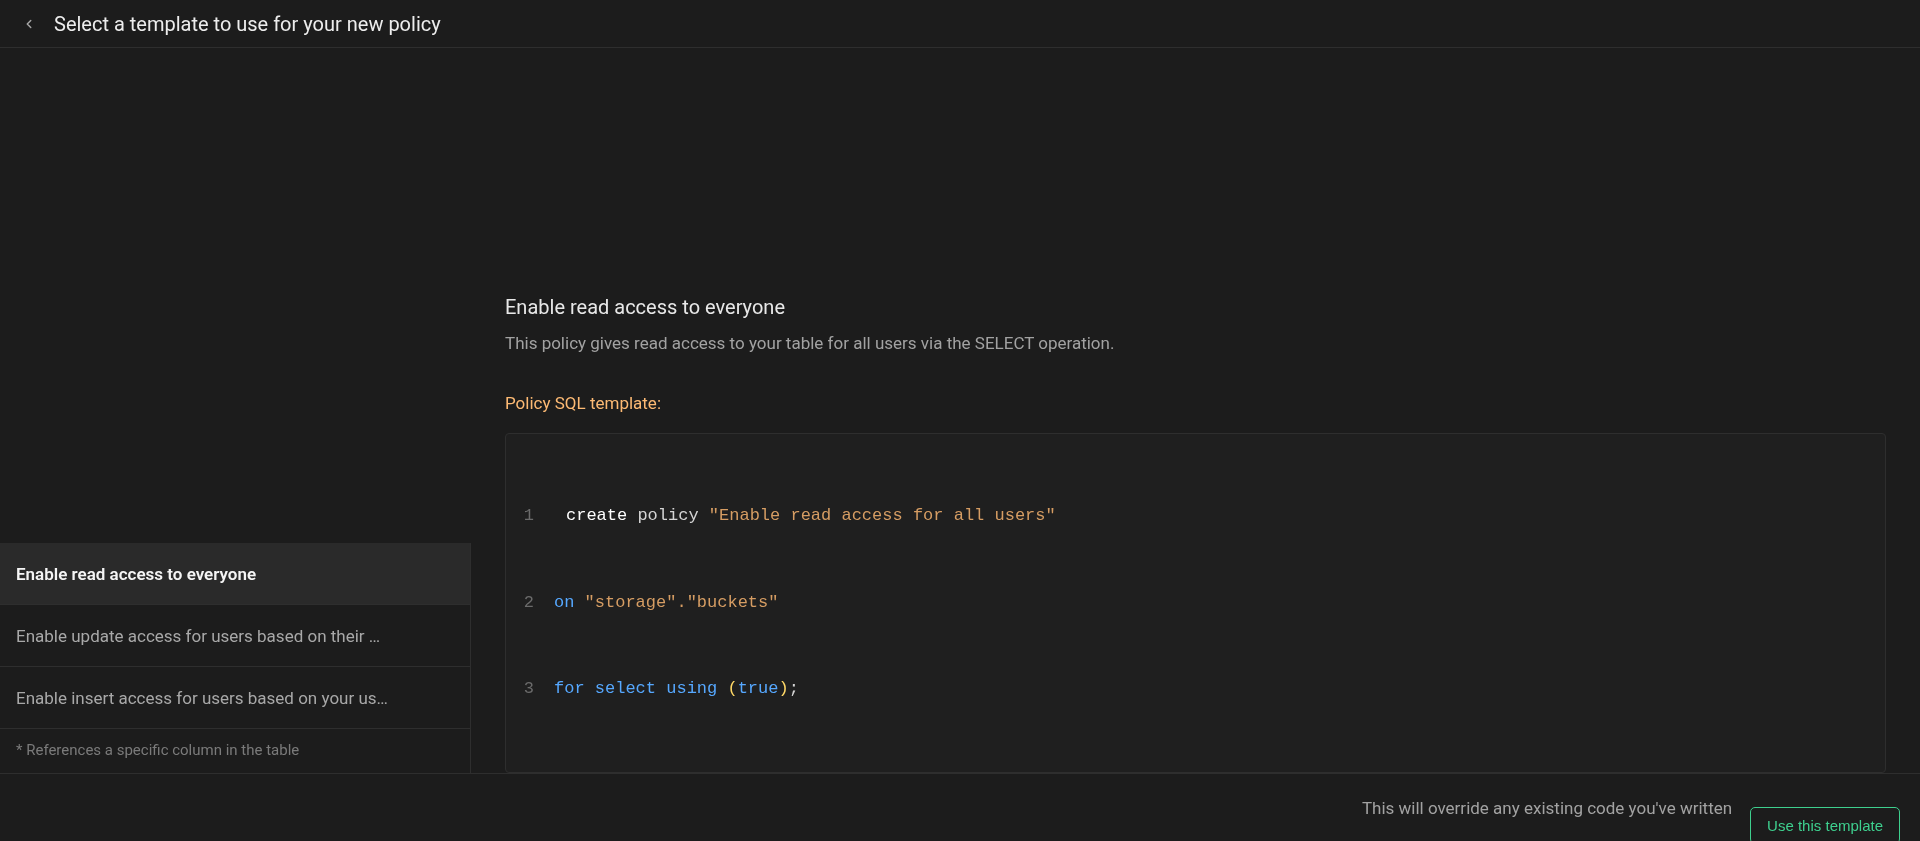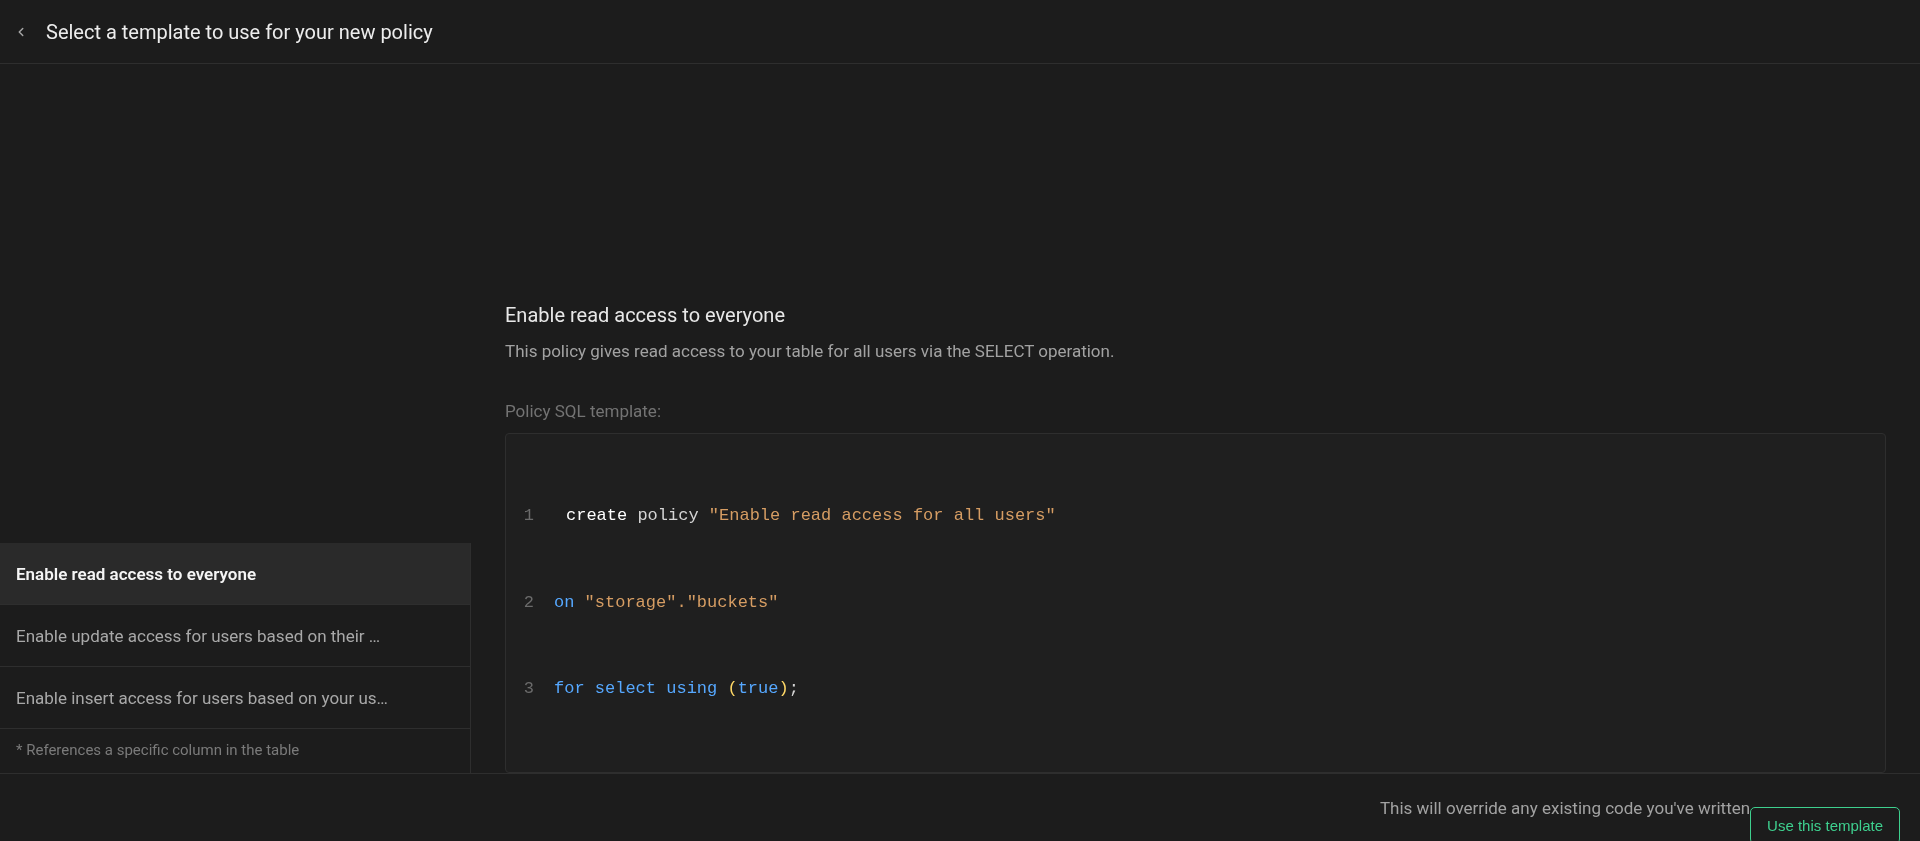"Select a template to use" .header { height: 64px -> 48px; padding-left: 12px -> 20px }
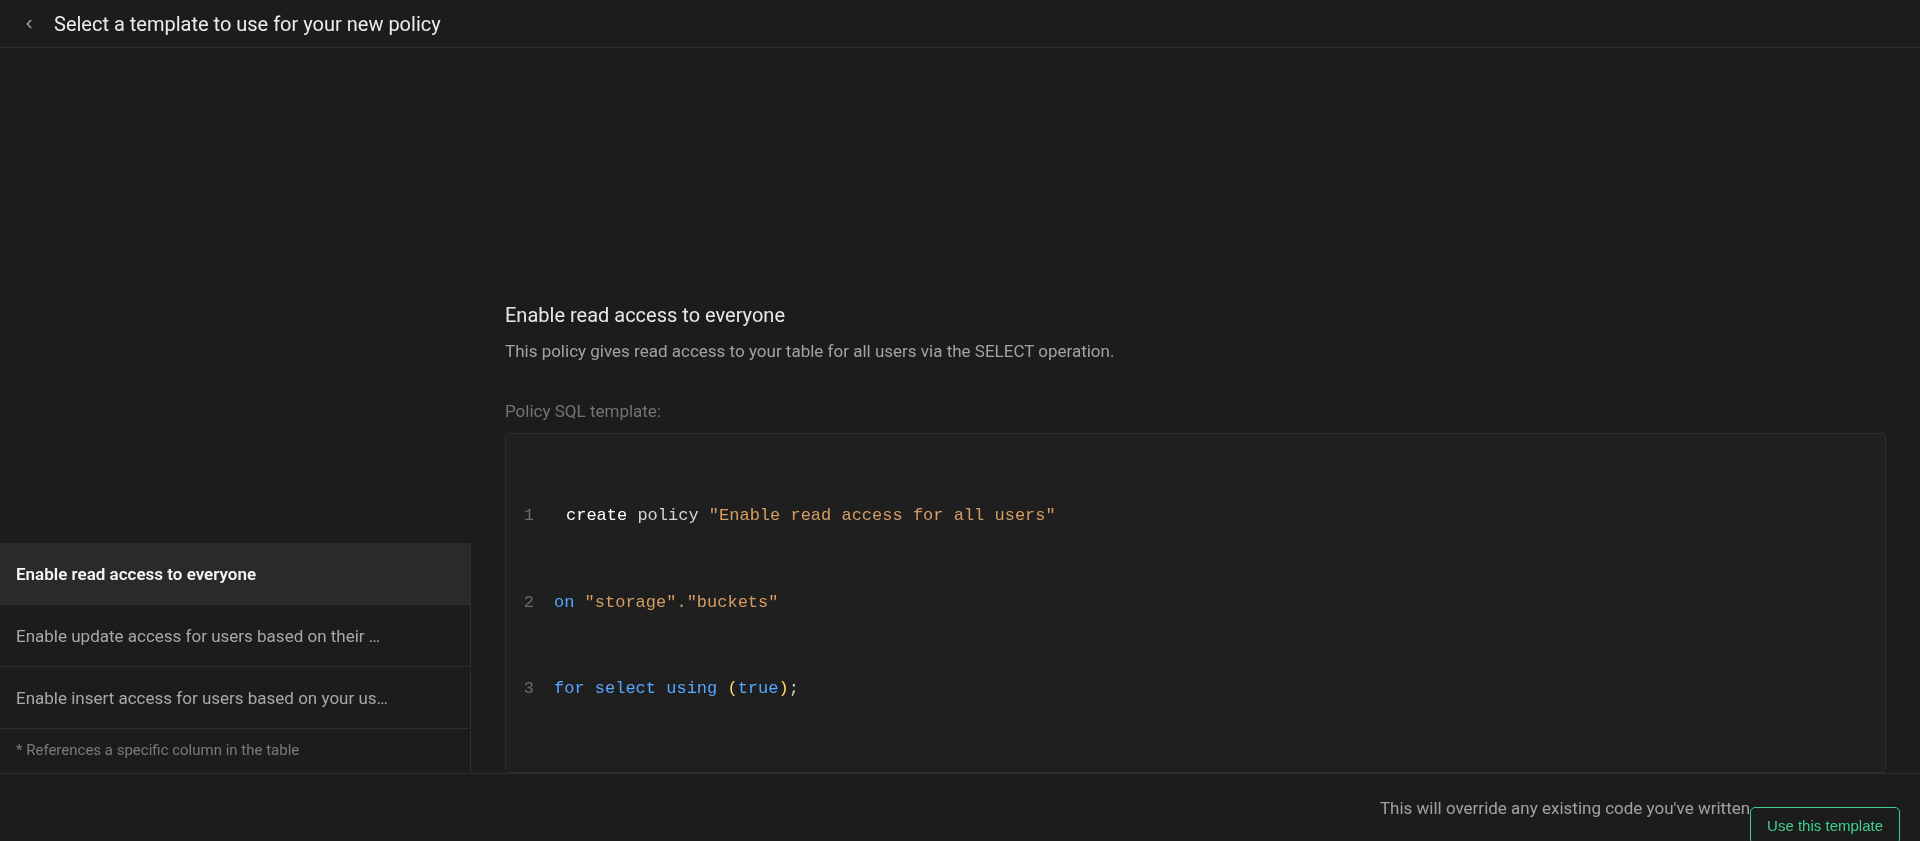"Policy SQL template:" .sql-label { color: #737373 -> #fdba74; margin-bottom: 12px -> 20px }
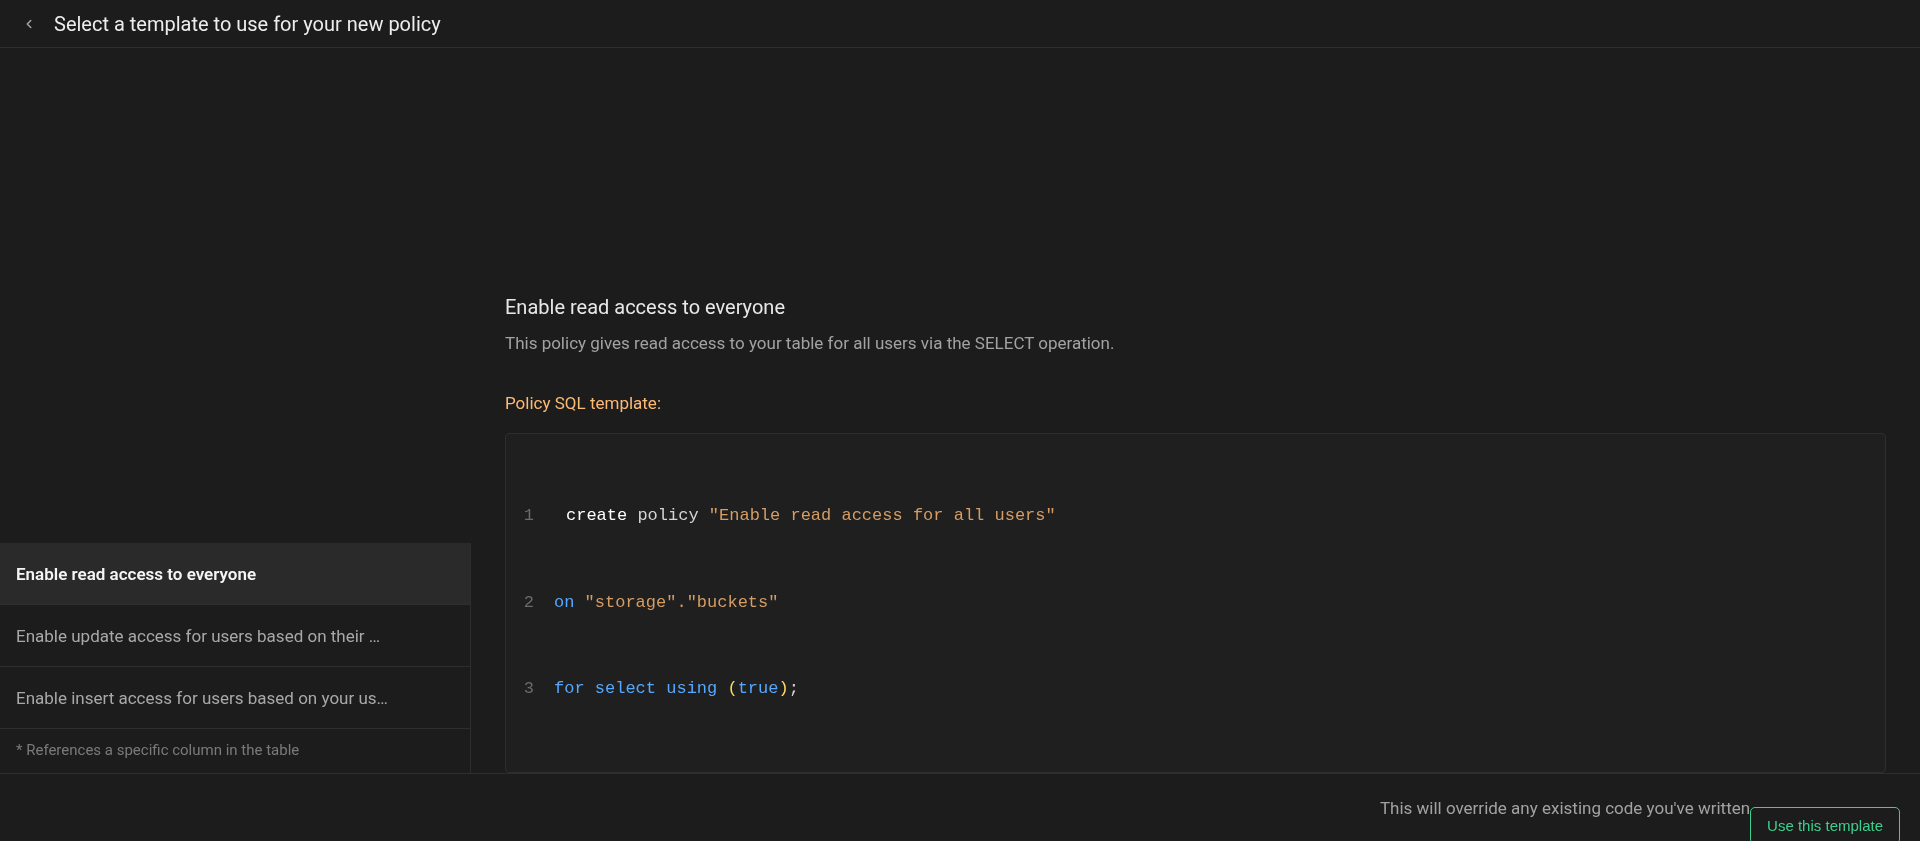"This will override any existing" .footer { gap: none -> 18px }
